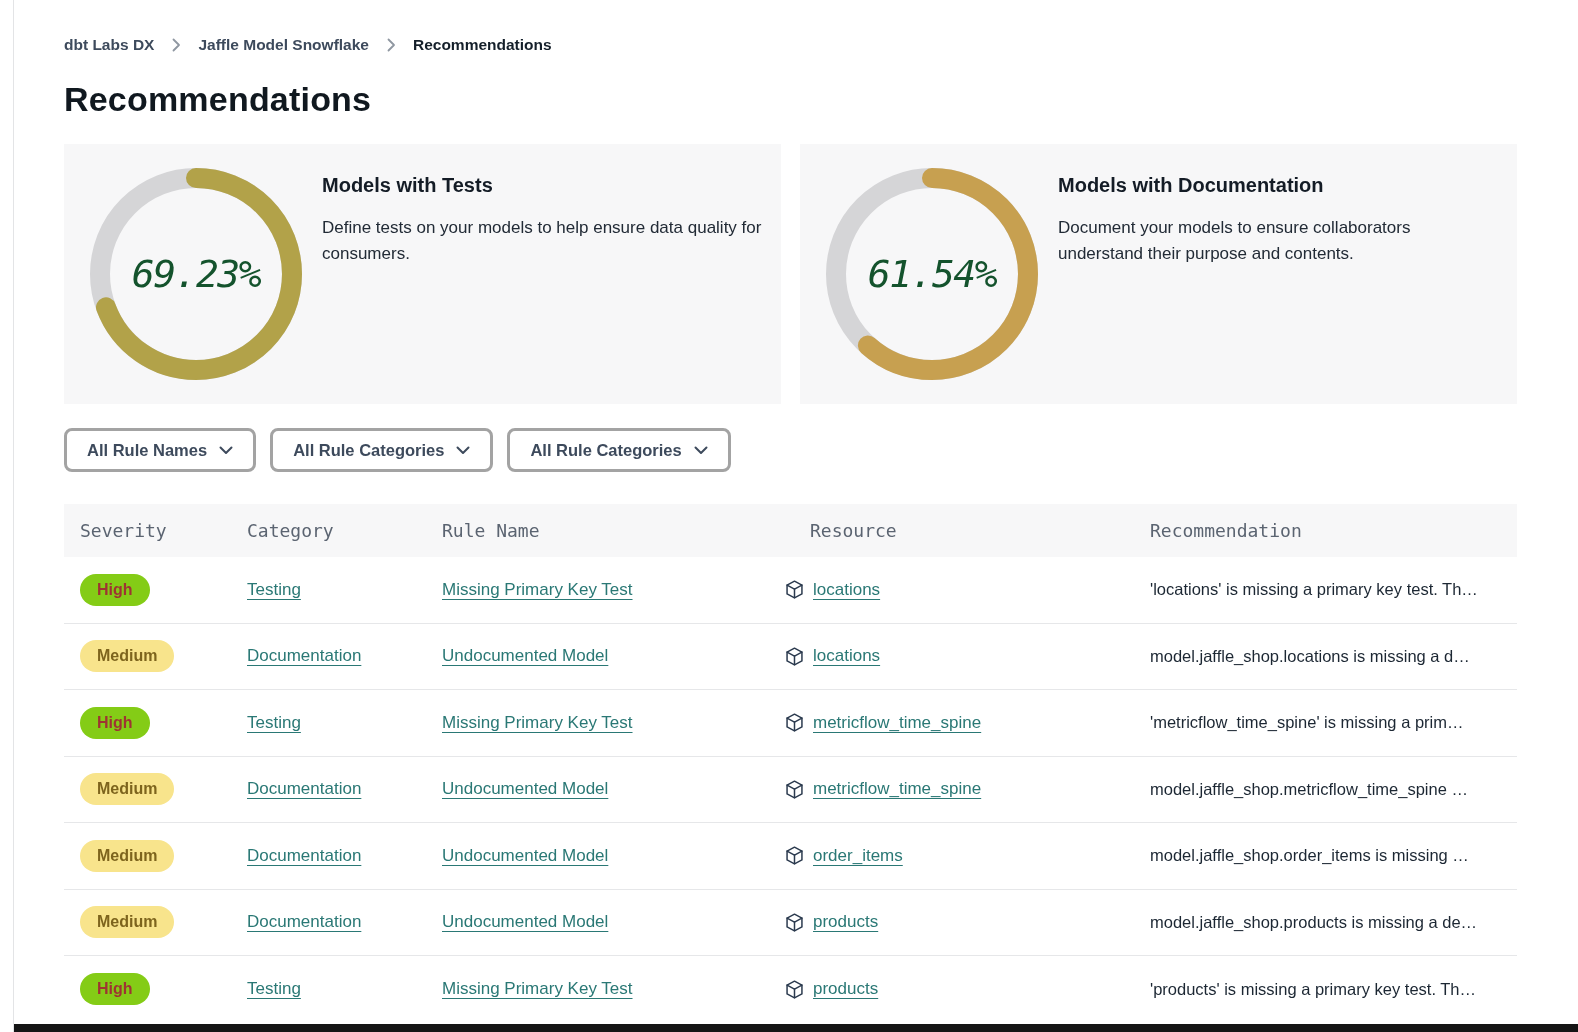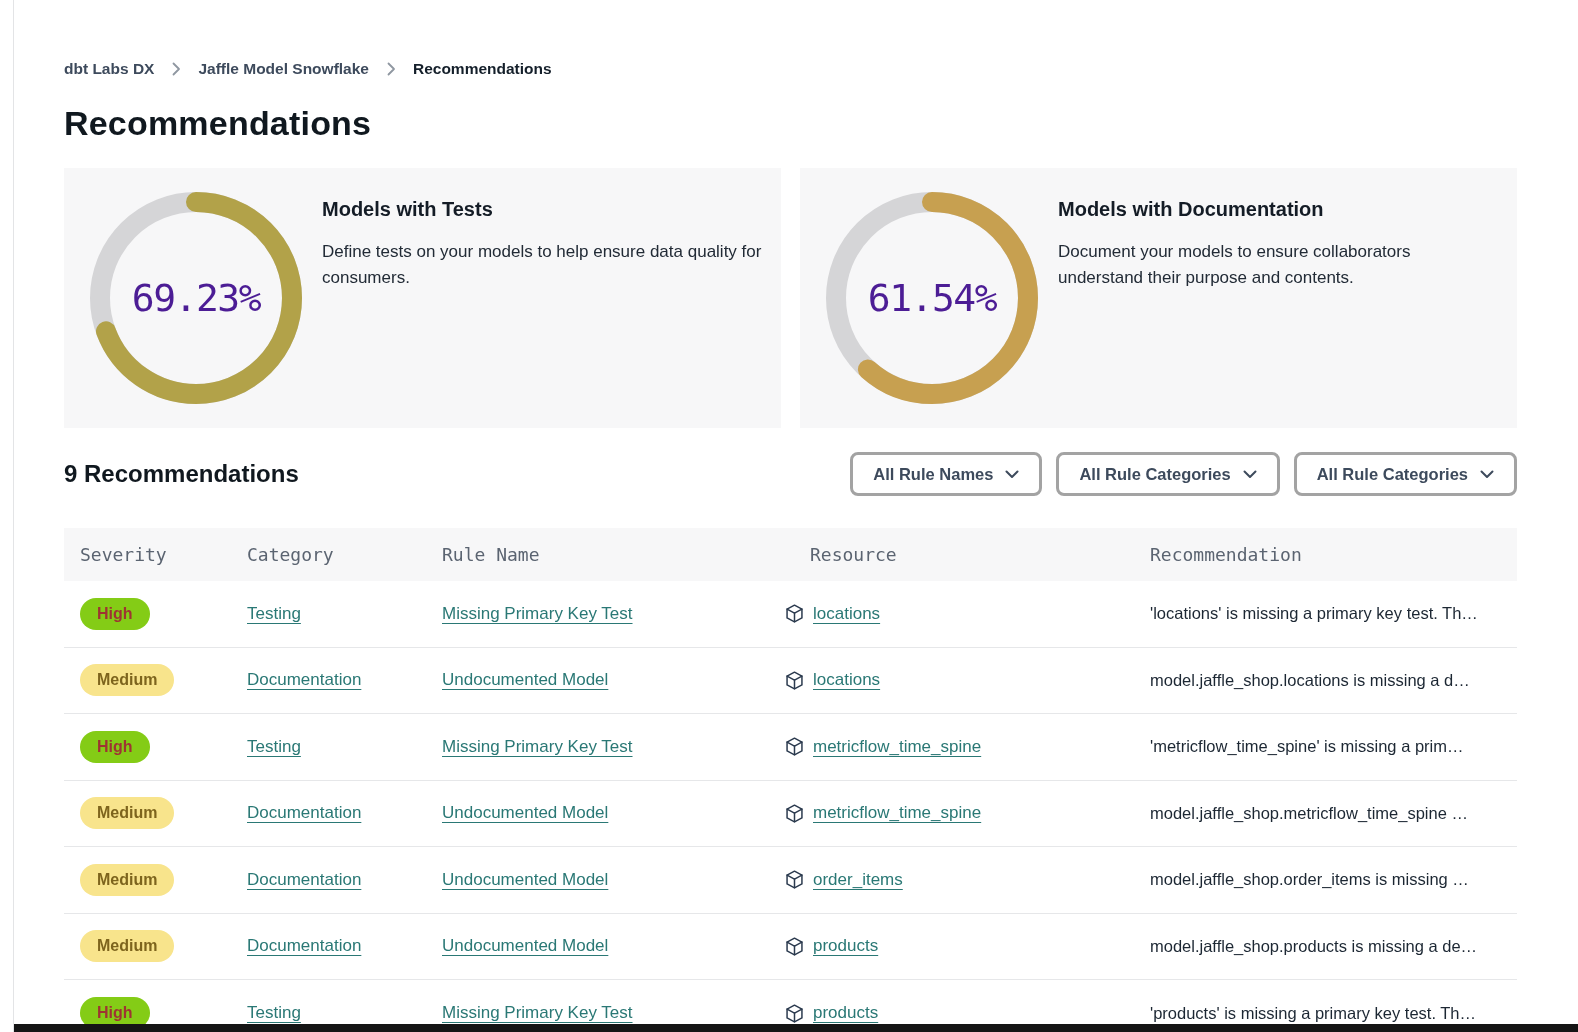"dbt Labs DX" .breadcrumb { margin-top: 60px -> 36px }
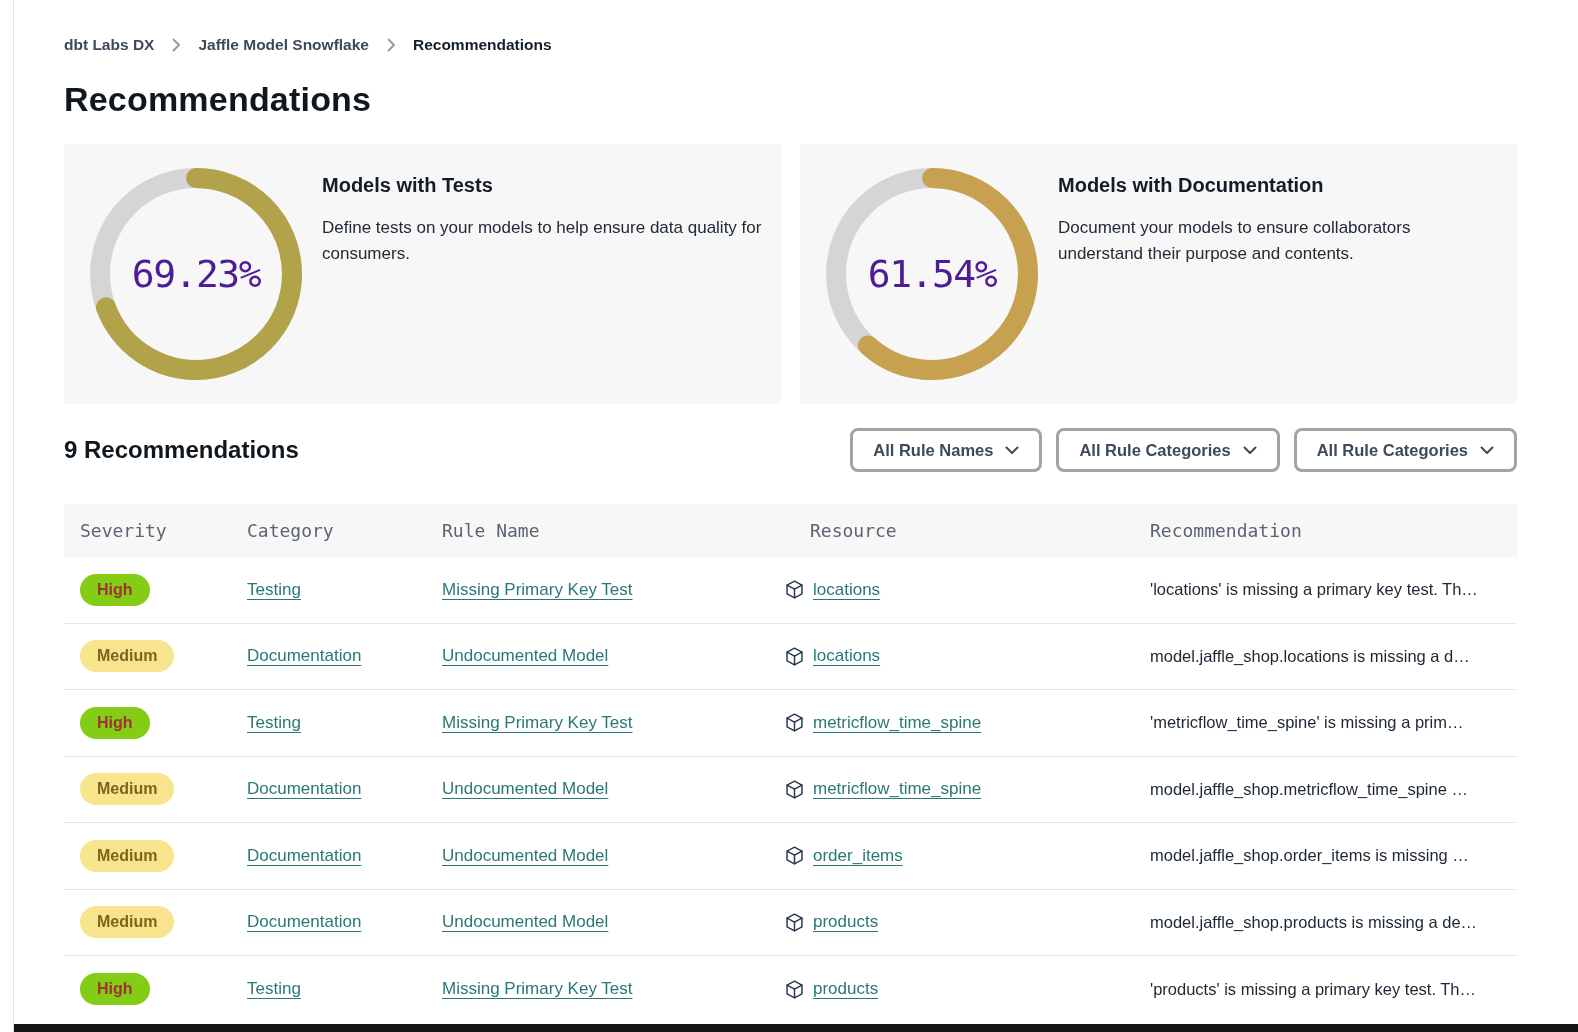"69.23%" .donut-pct { color: #4c1d95 -> #14532d; font-style: none -> italic }
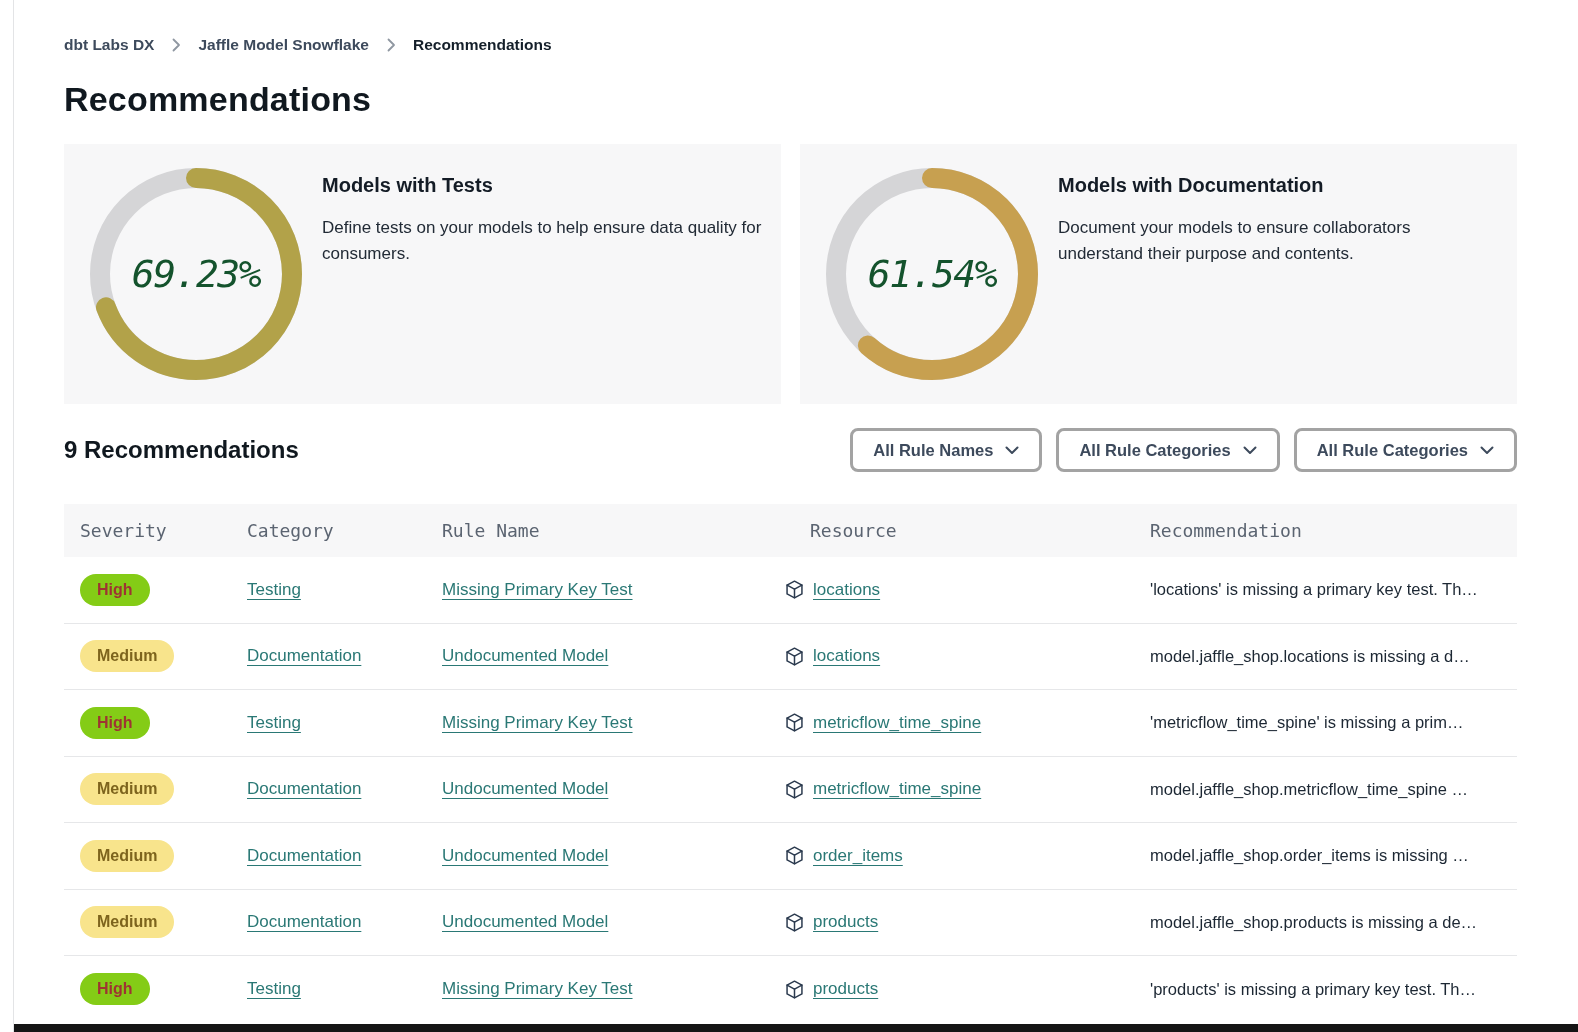"9 Recommendations" div.rec-count { html: <div>9 Recommendations</div> -> none }
